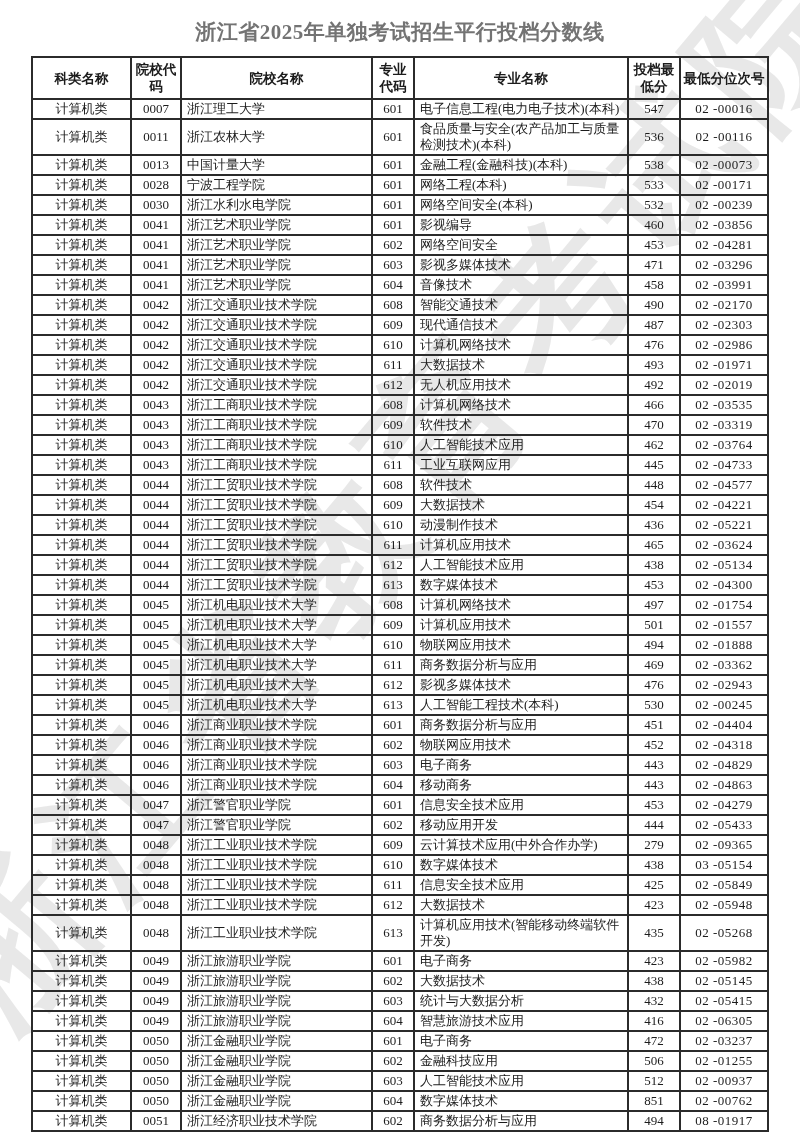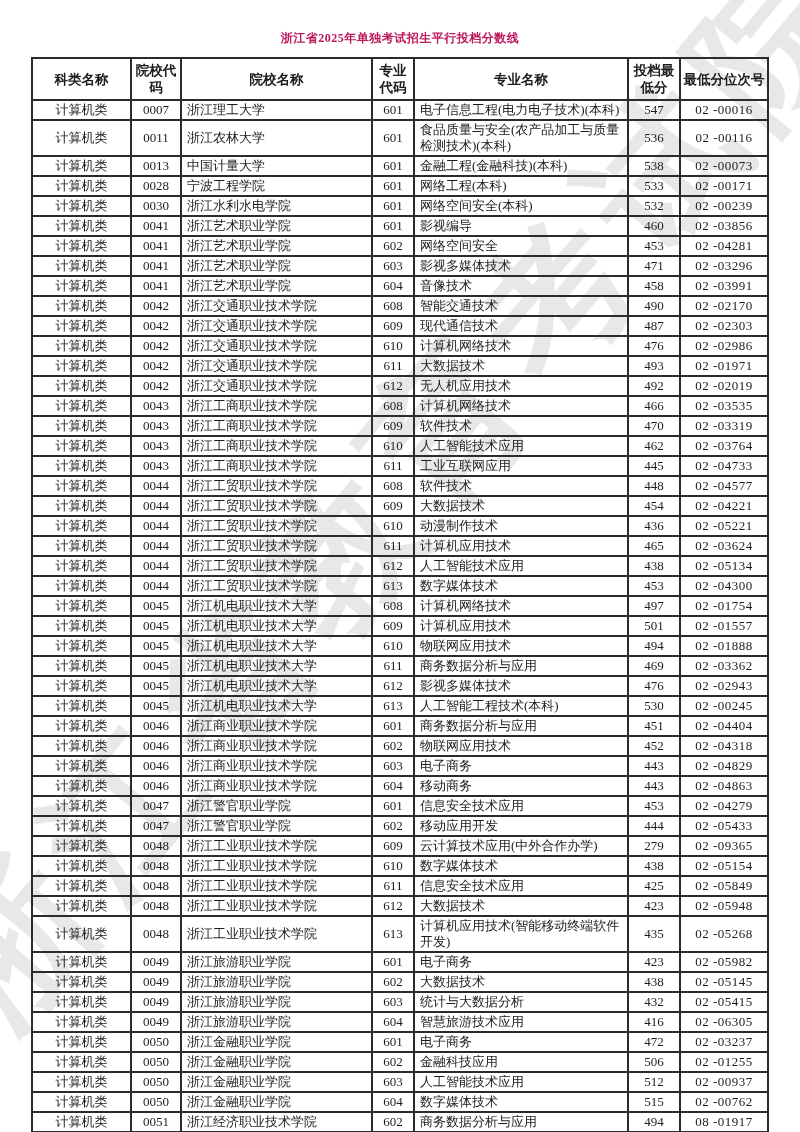"浙江省2025年单独考试招生平行投档分数线" .doc-title { color: #be185d -> #737373; font-size: 12px -> 21px; padding-top: 30px -> 18px }
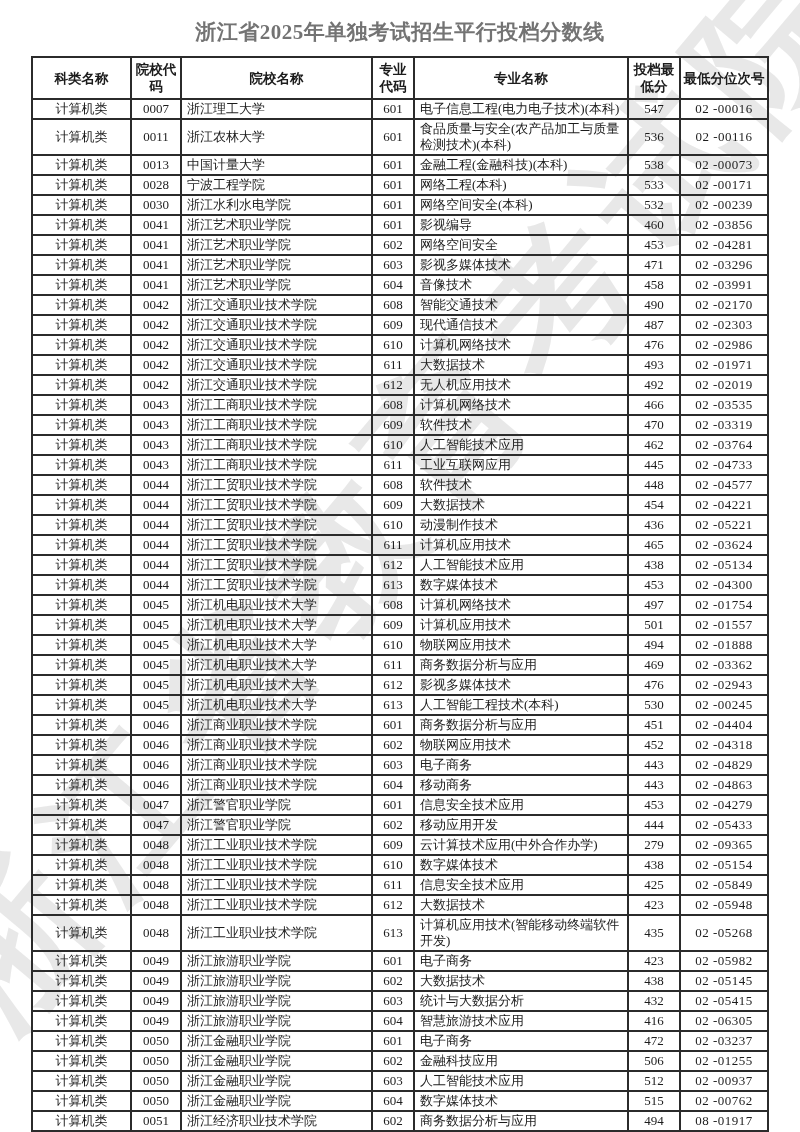"02 -05154" td.c6 { text: 02 -> 03 }
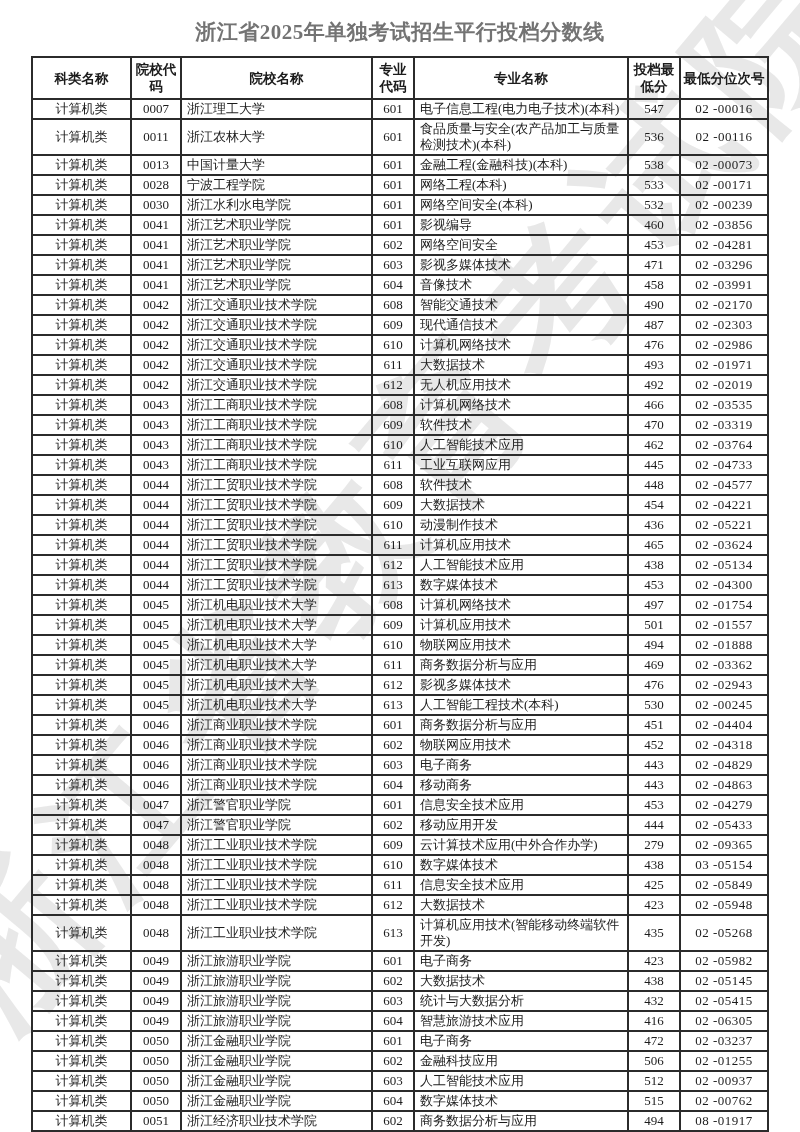"515" td.c5 { text: 515 -> 851 }
